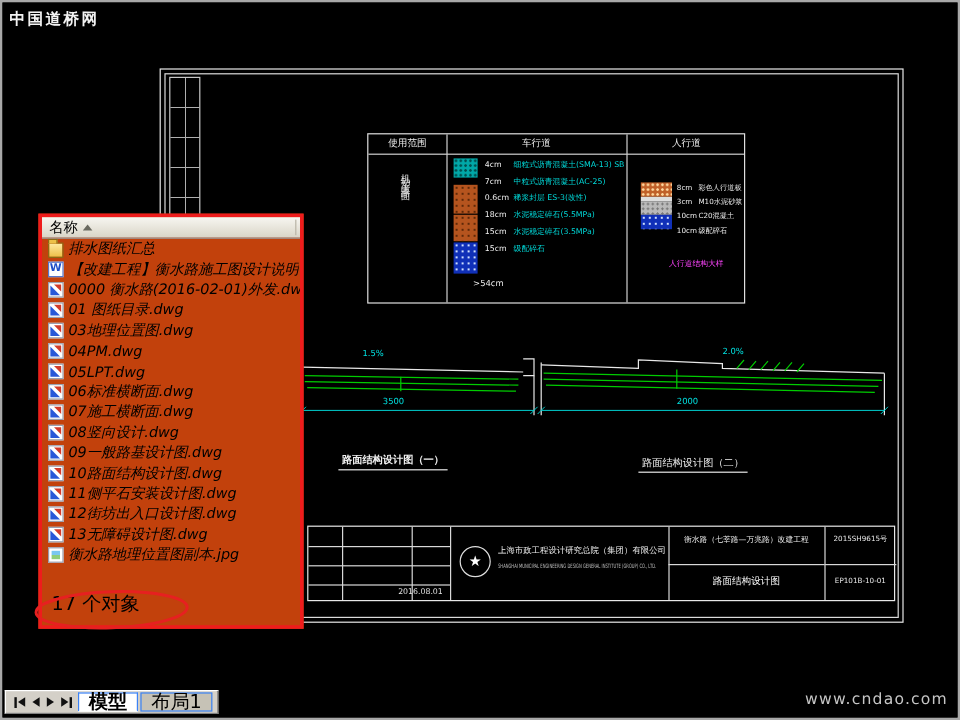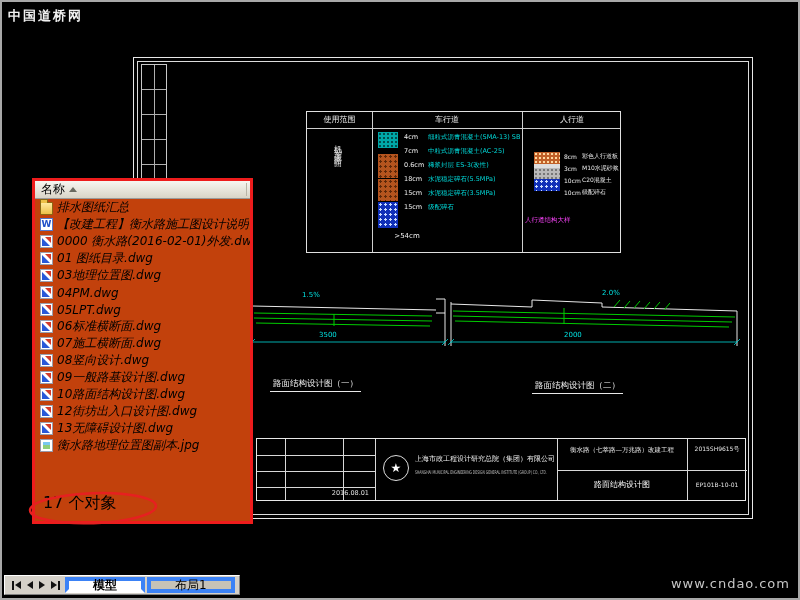"人行道结构大样" .swk-note { left: 218px -> 202px; text-align: left -> right }
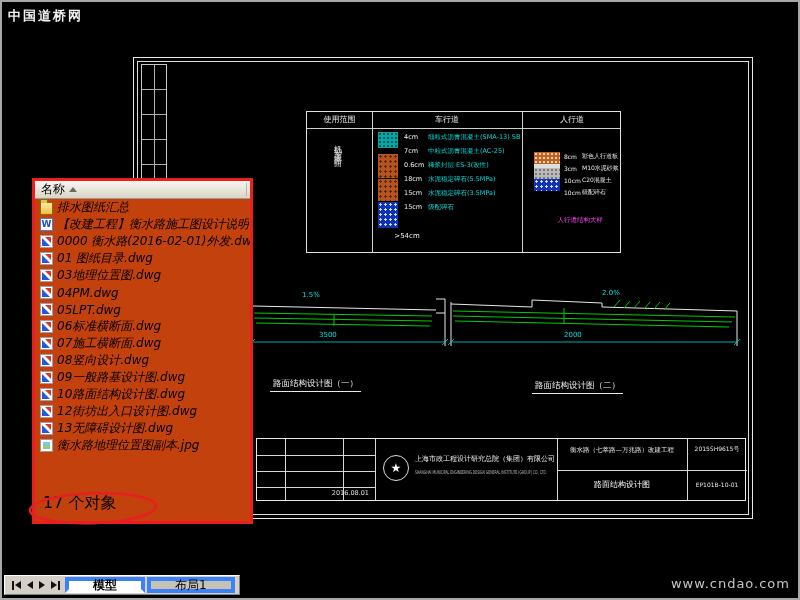"路面结构设计图（一）" .sl-left { font-weight: none -> bold; left: 136px -> 148px }
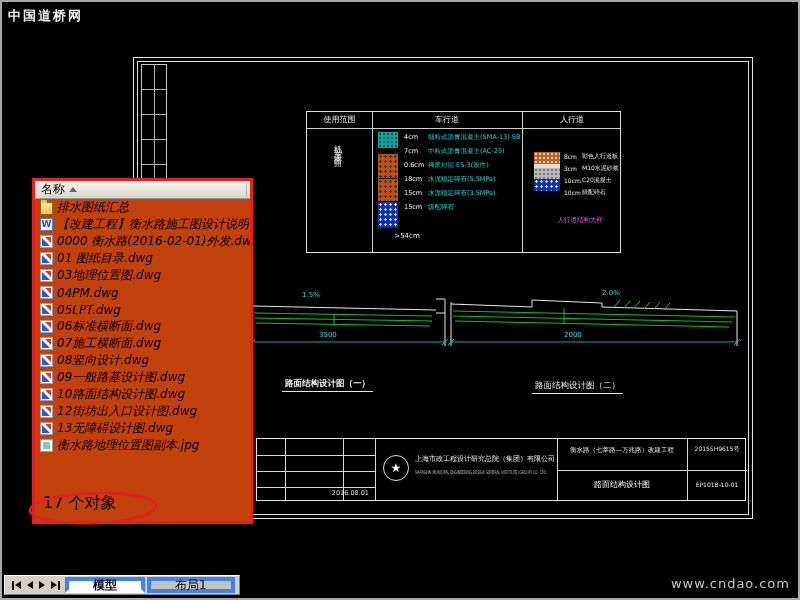"11侧平石安装设计图.dwg" div.file-item { html: none -> <div> <span></span> <span>11侧平石安装设计图.dwg</span> </div> }
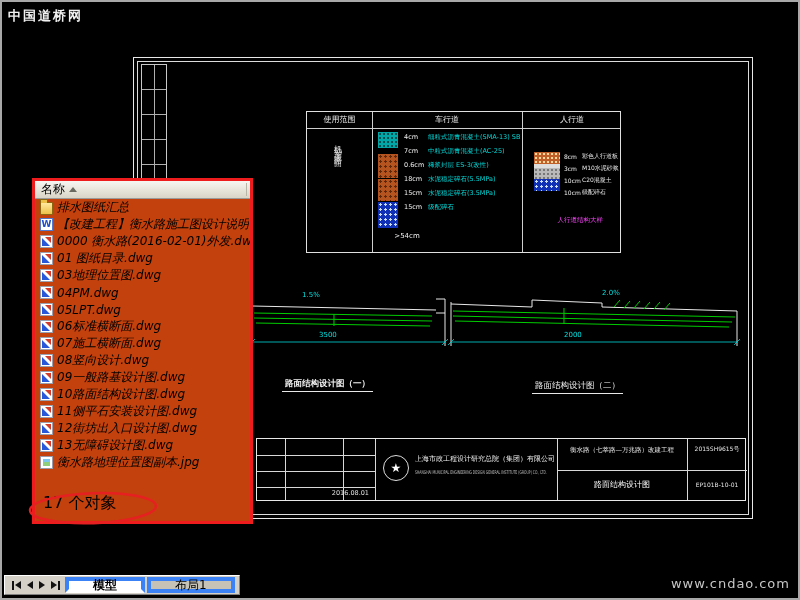"模型" .tab { border: 4px solid #3b82f6 -> 1px solid #3b82f6; font-size: 12px -> 16px; padding: 0 24px -> 0 8px }
